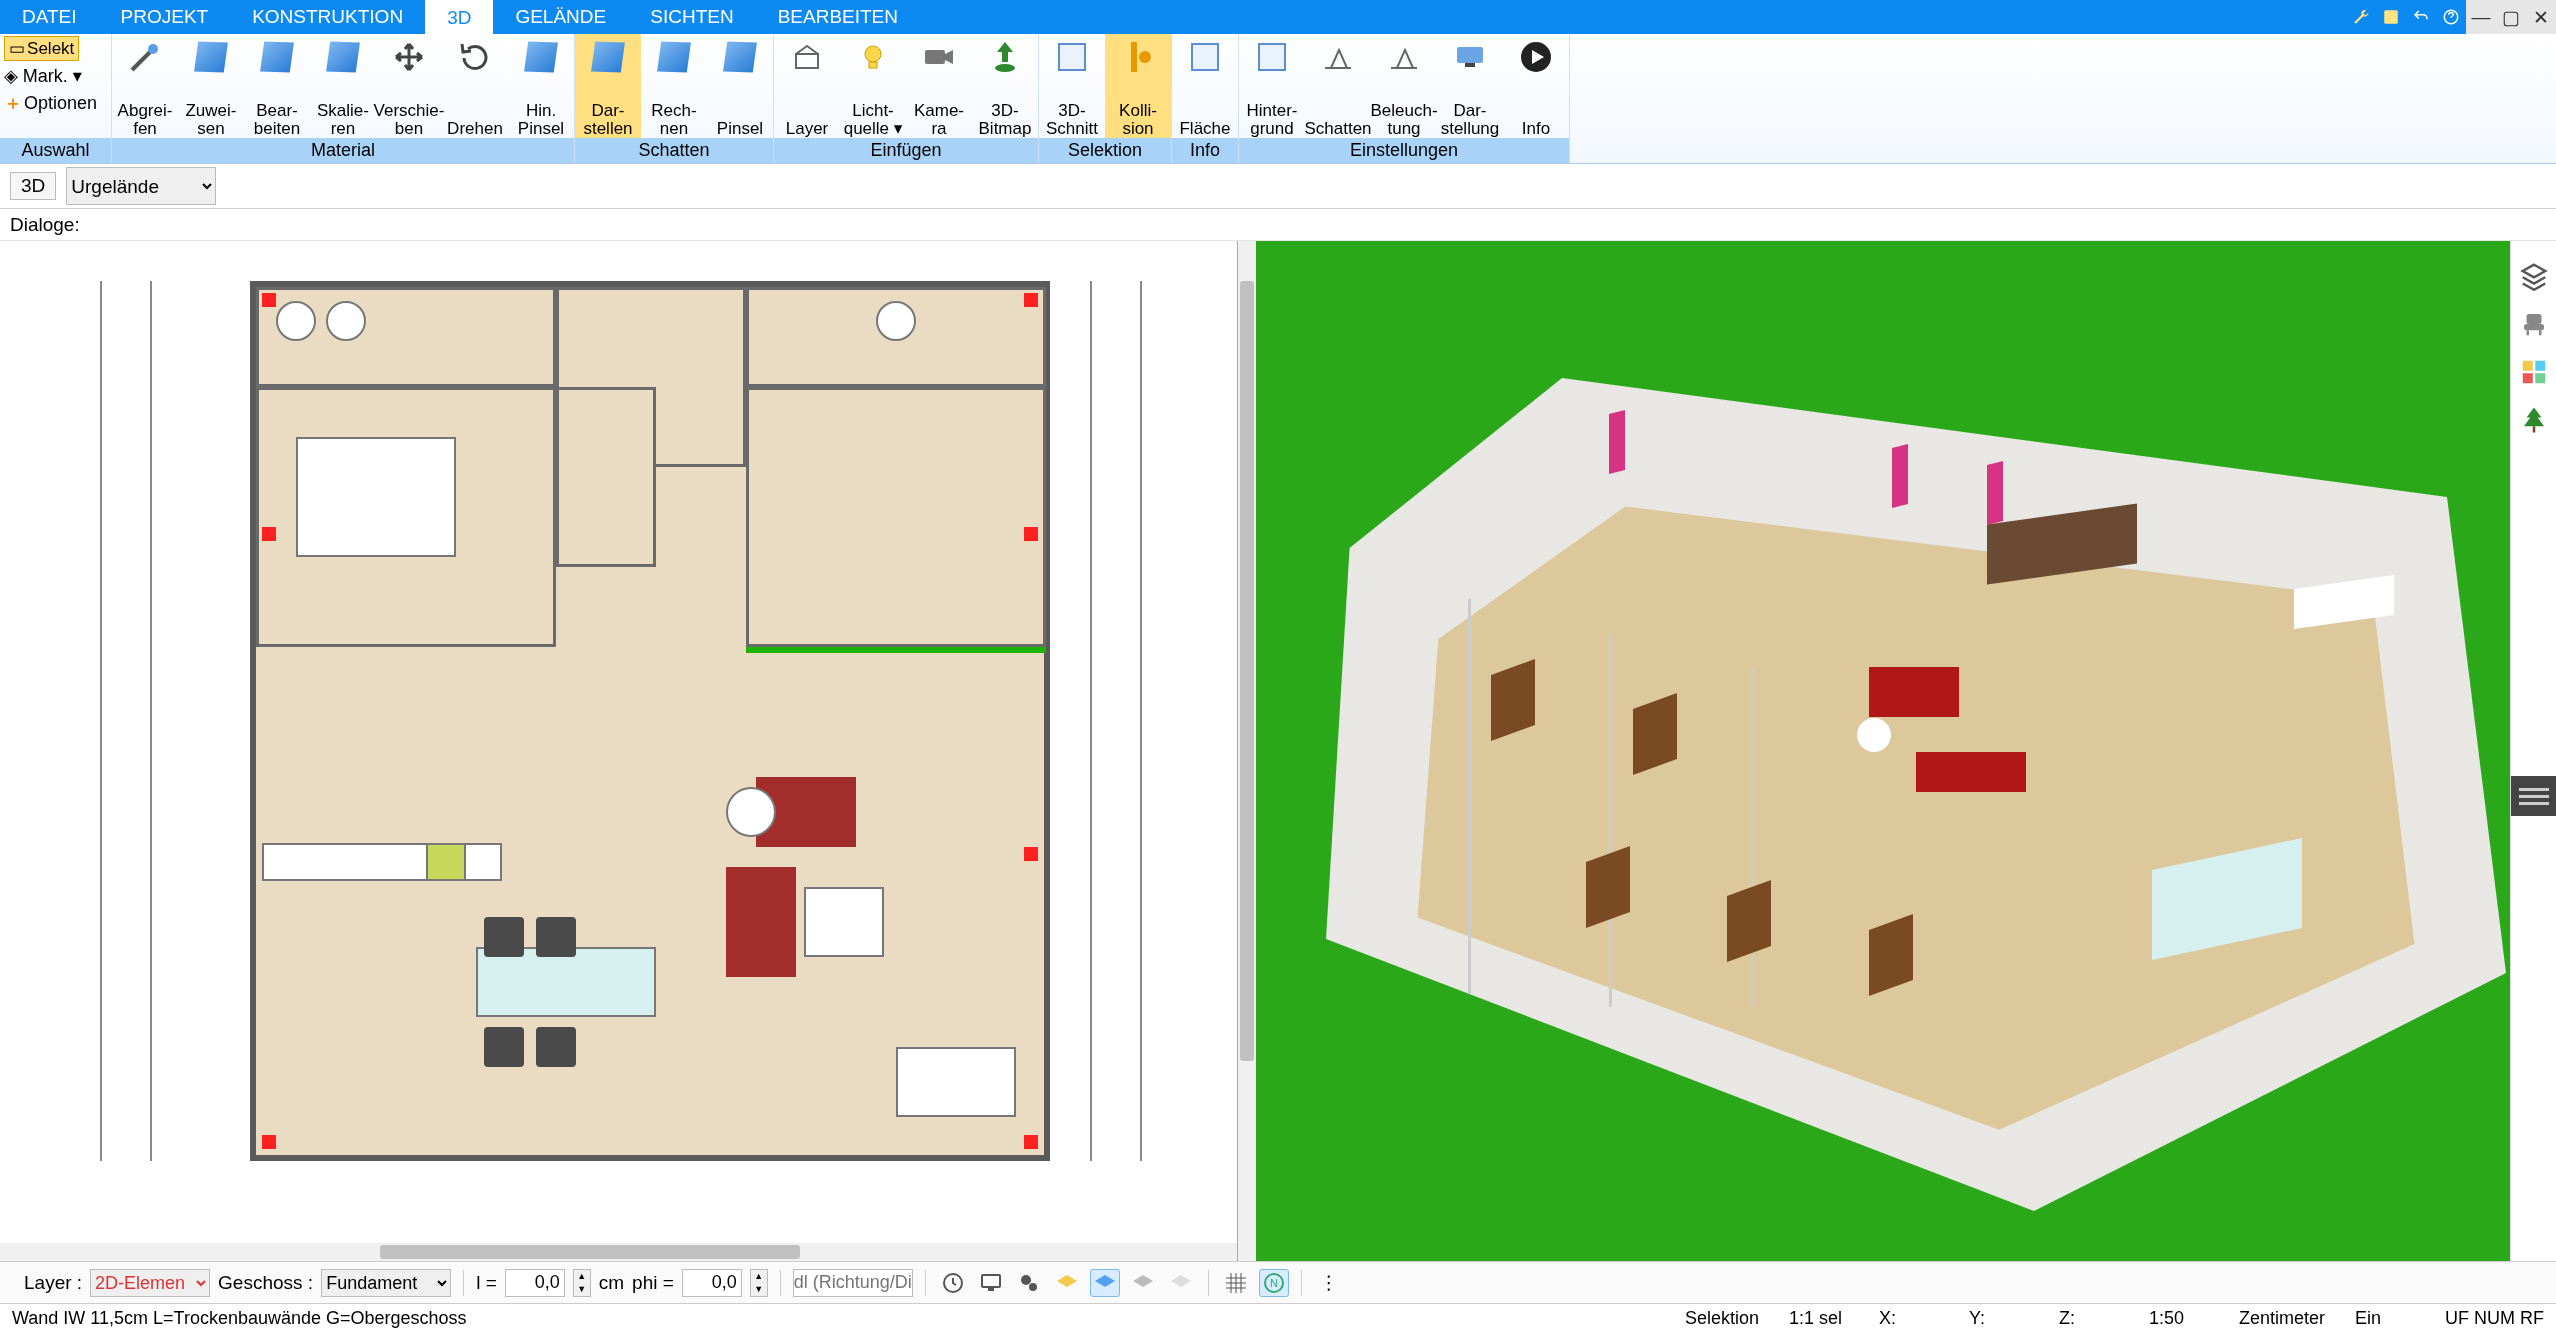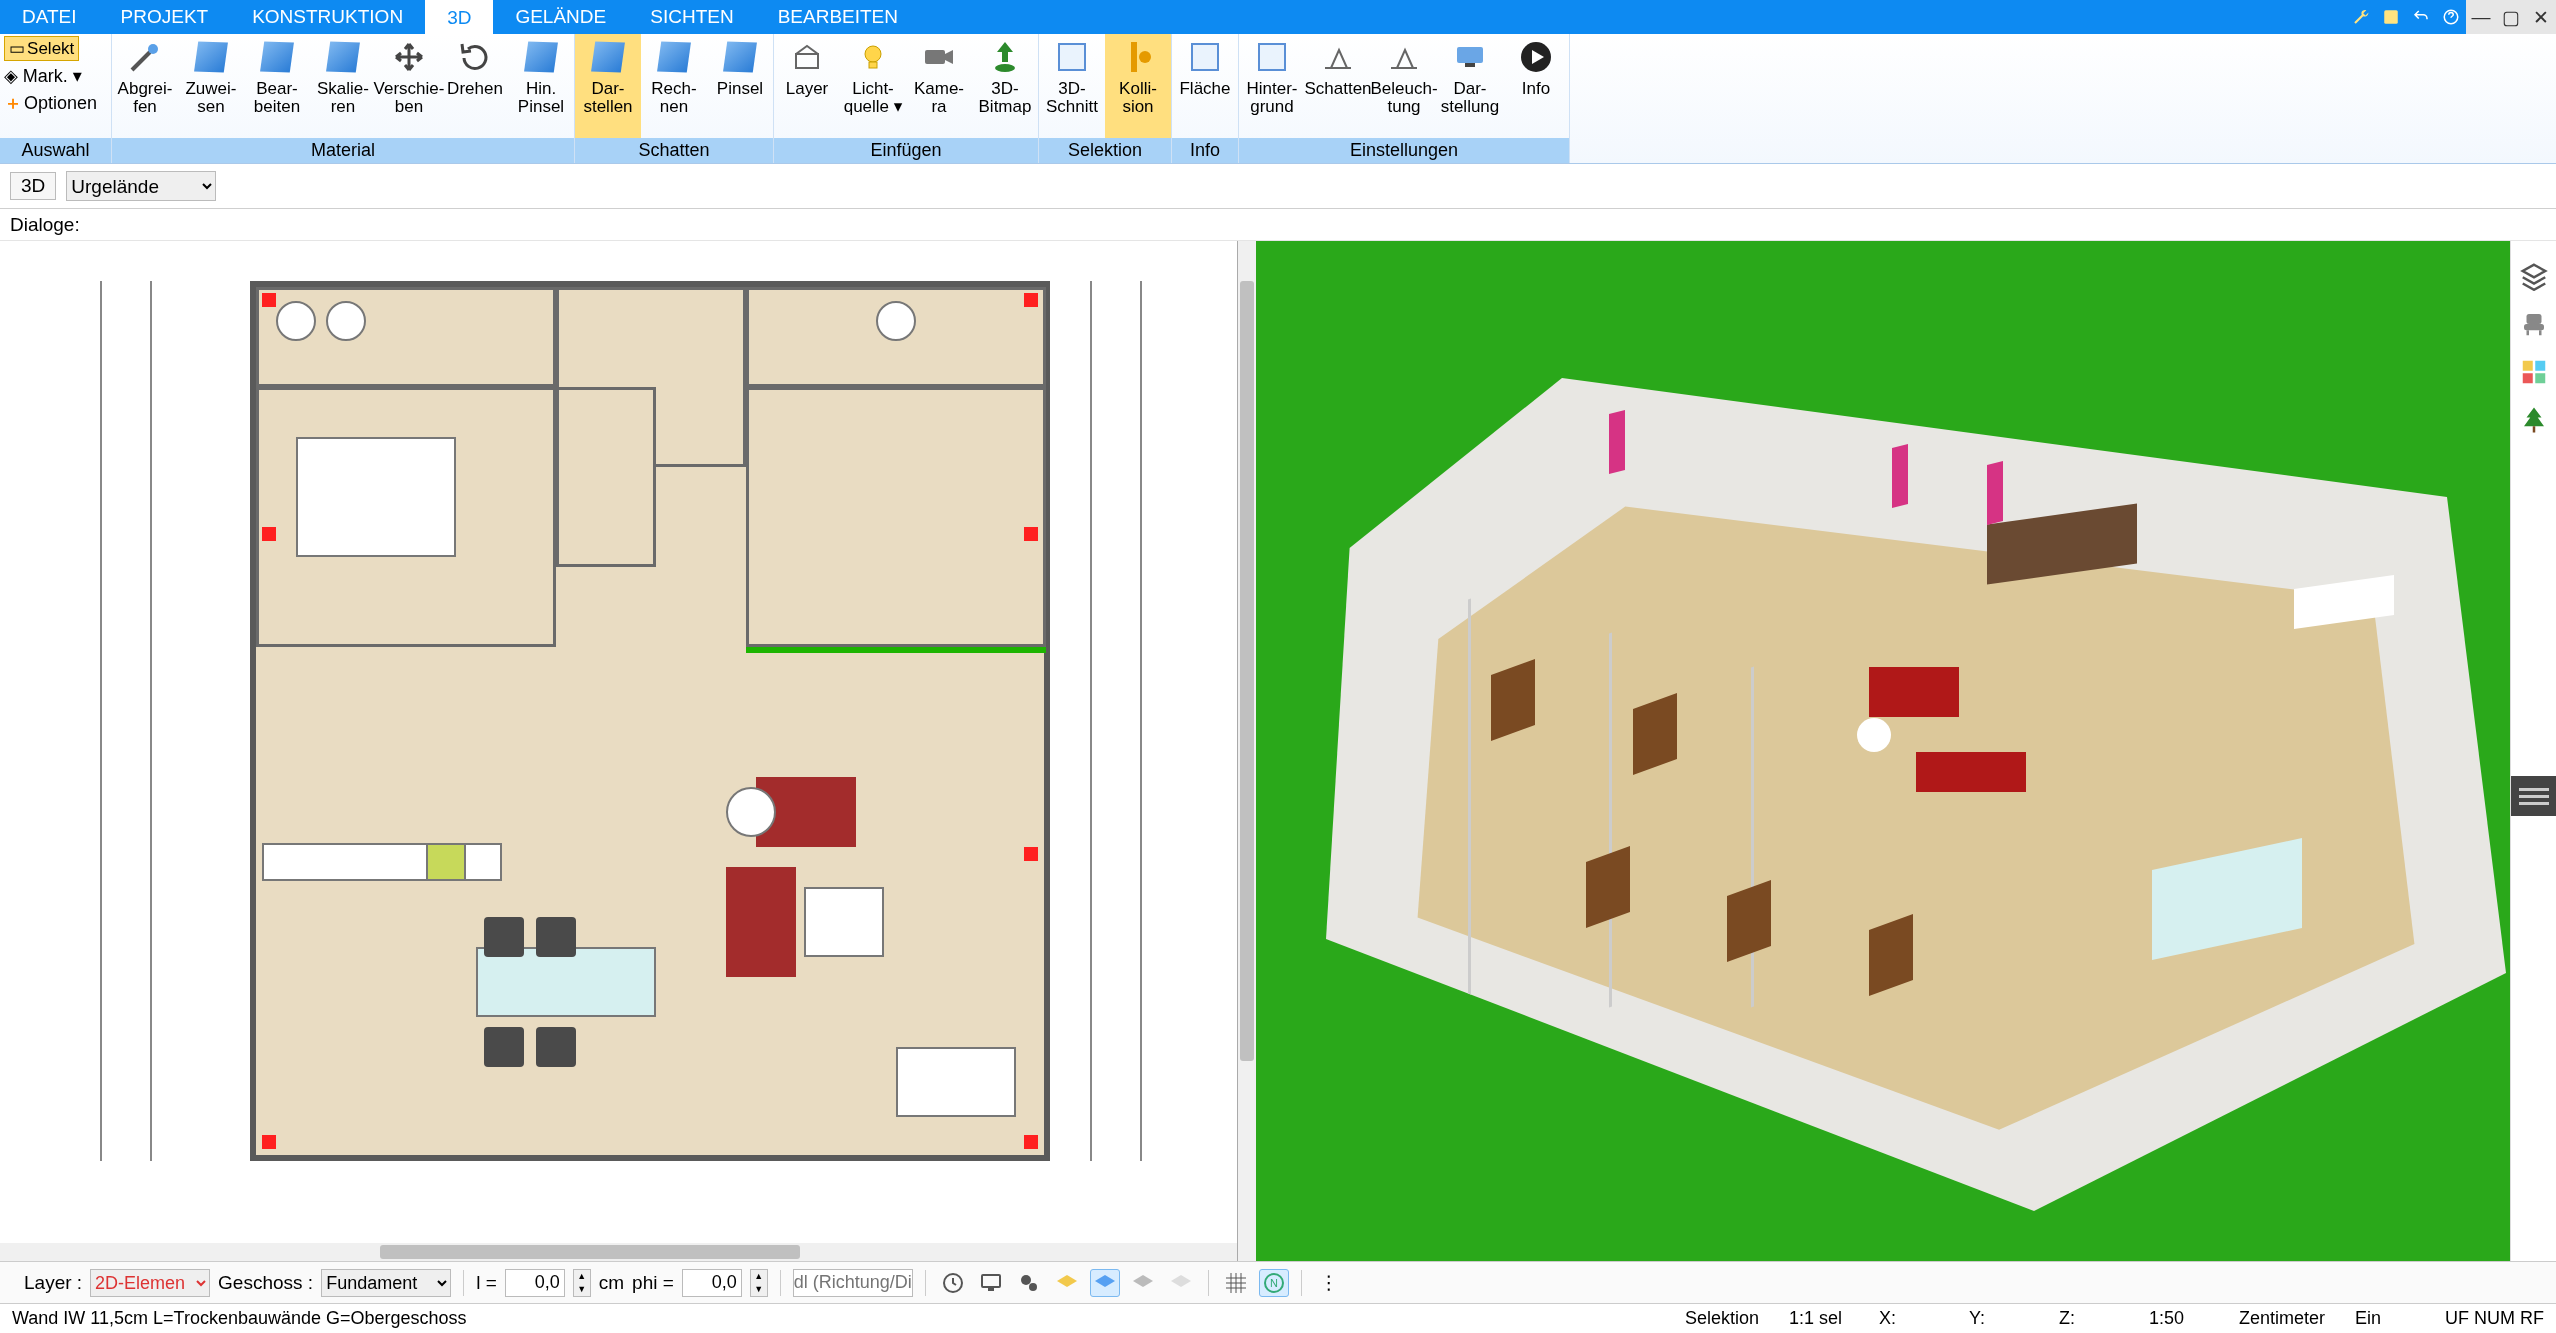"Abgrei-" .ribbon .group .btn { justify-content: flex-start -> space-between }
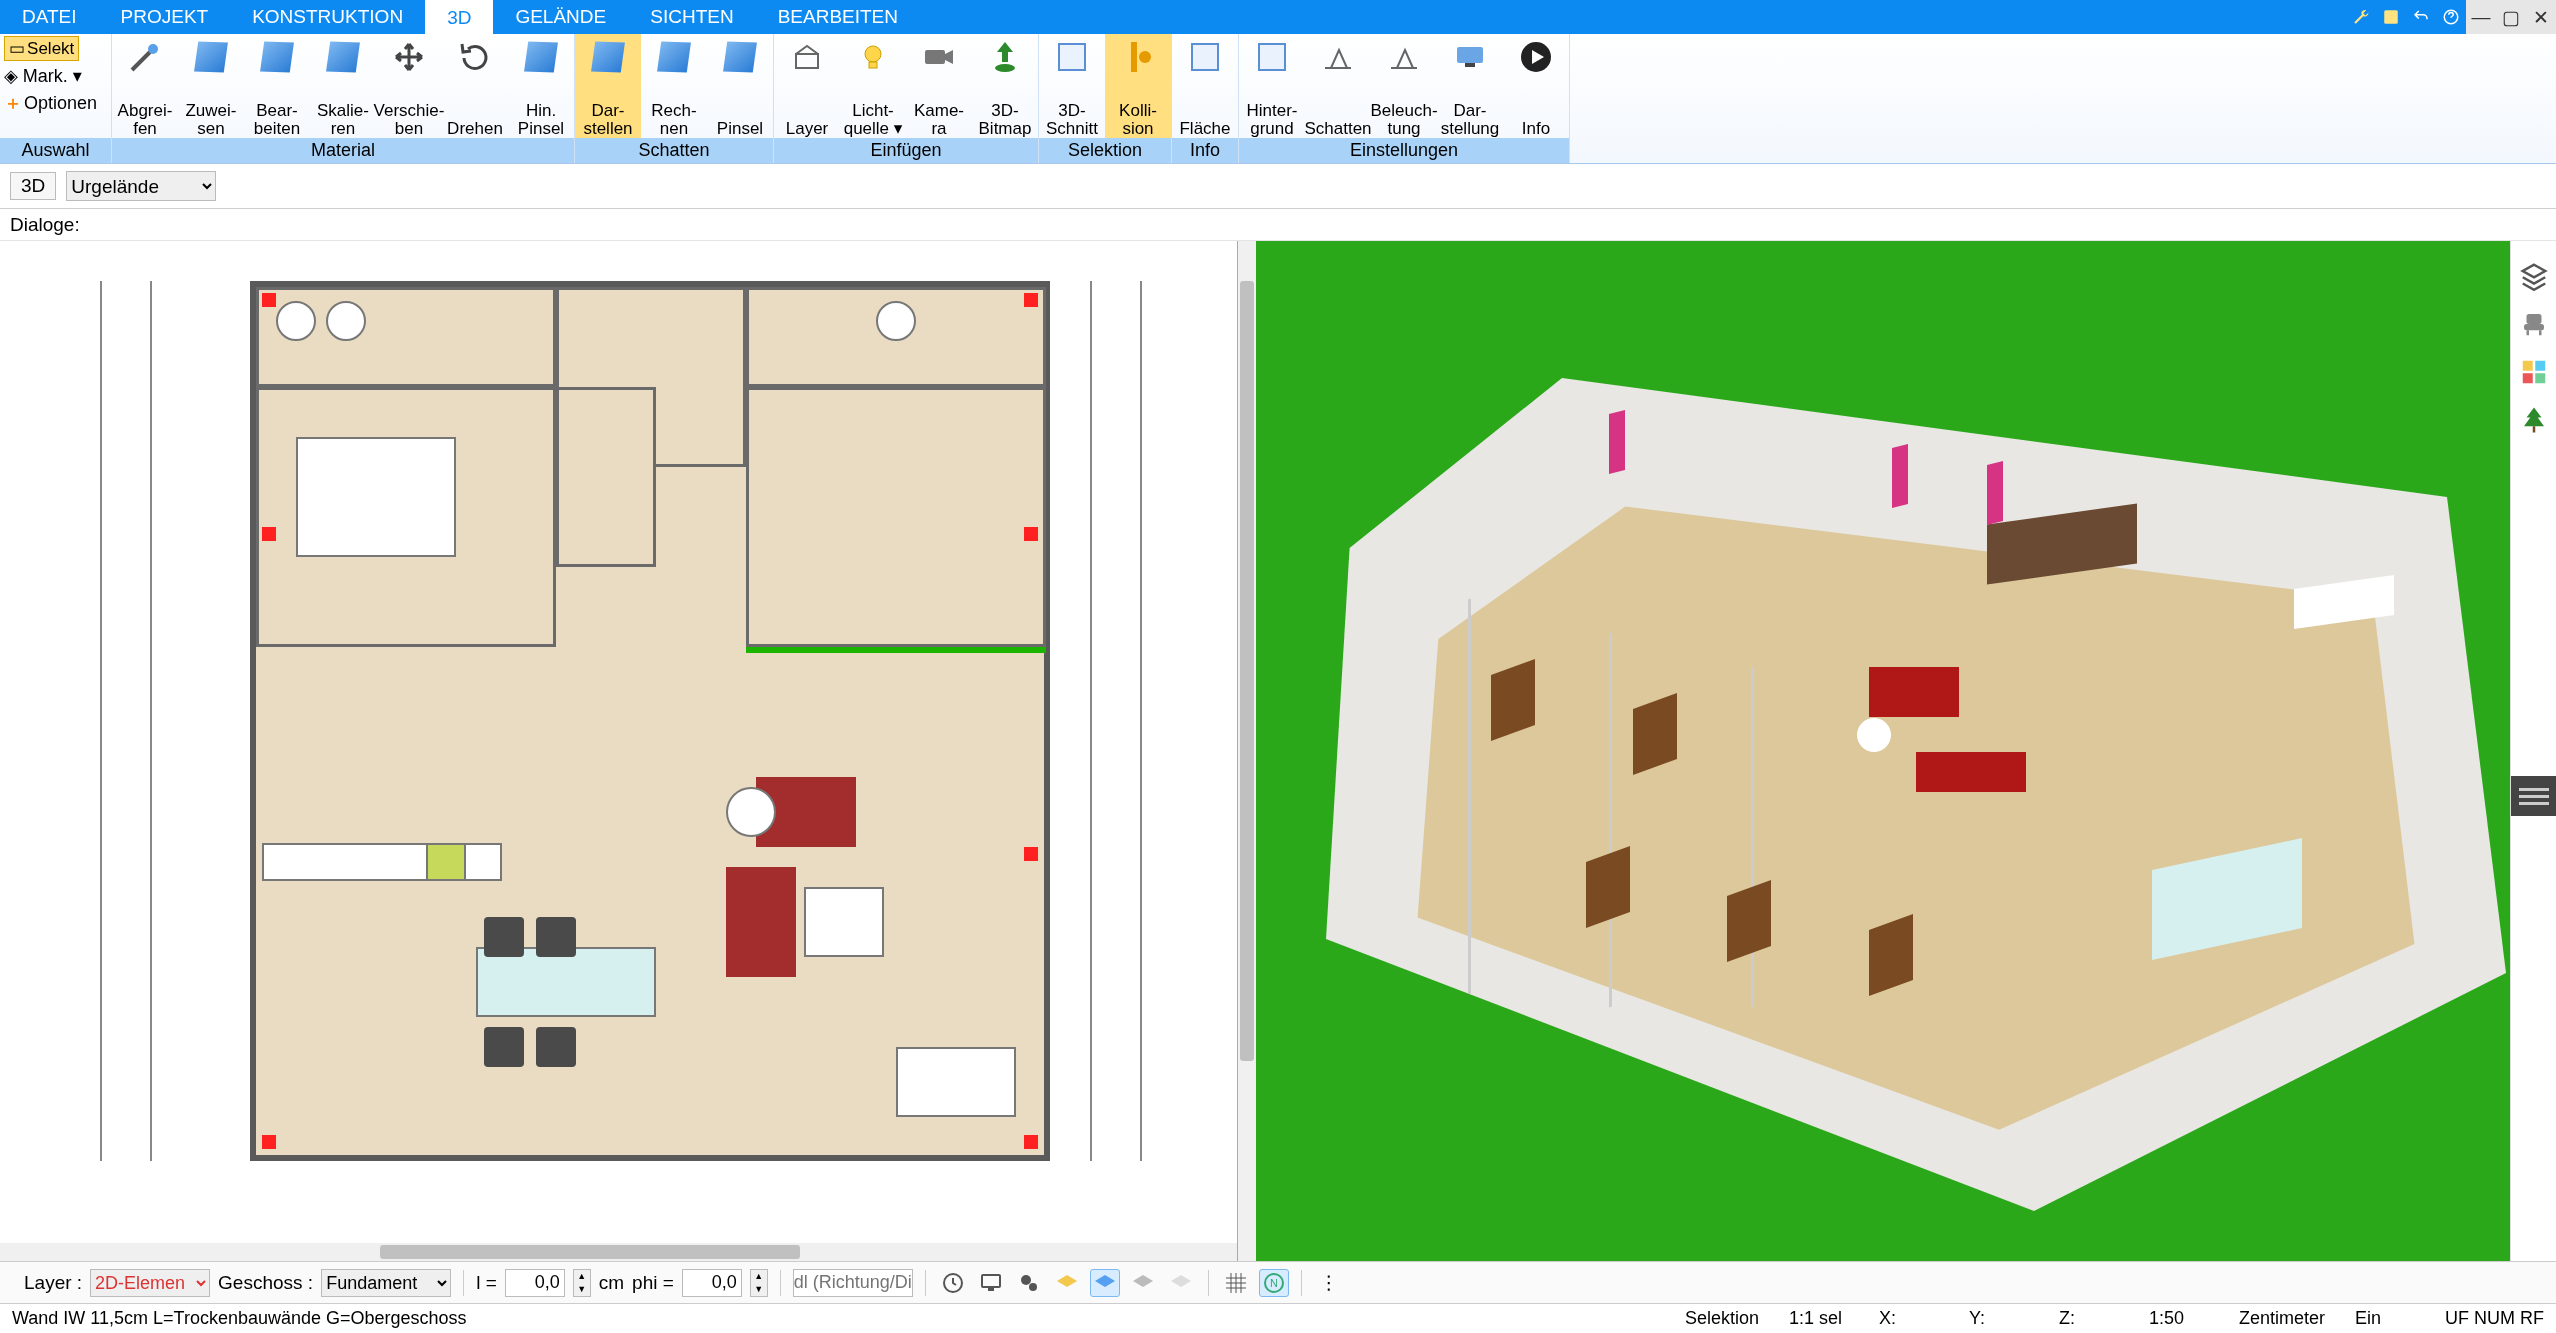"Urgelände" .subbar select.terrain { height: 30px -> 38px }
